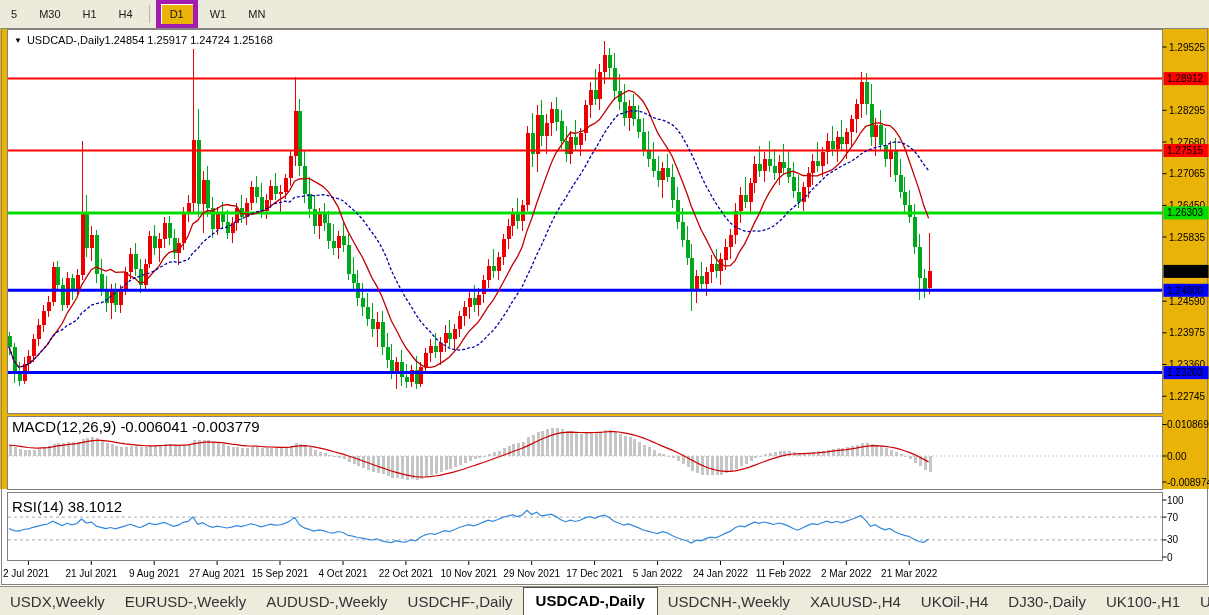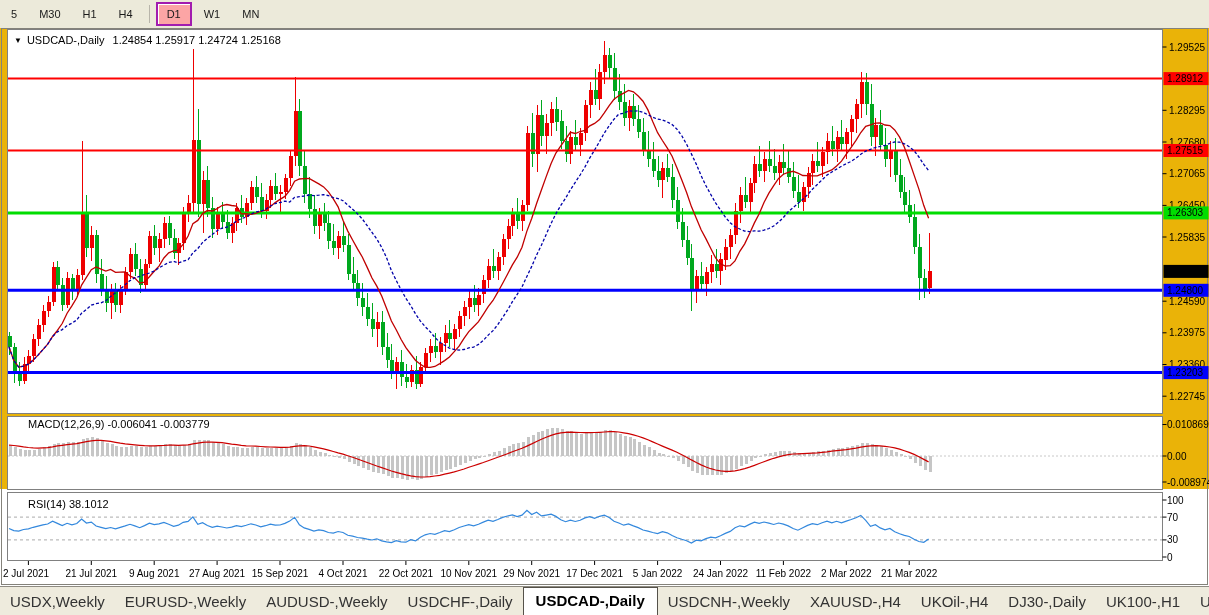"D1" .tfbtn.active { background: #fca5a5 -> #eab308; border: 2px solid #a21caf -> 5px solid #a21caf }
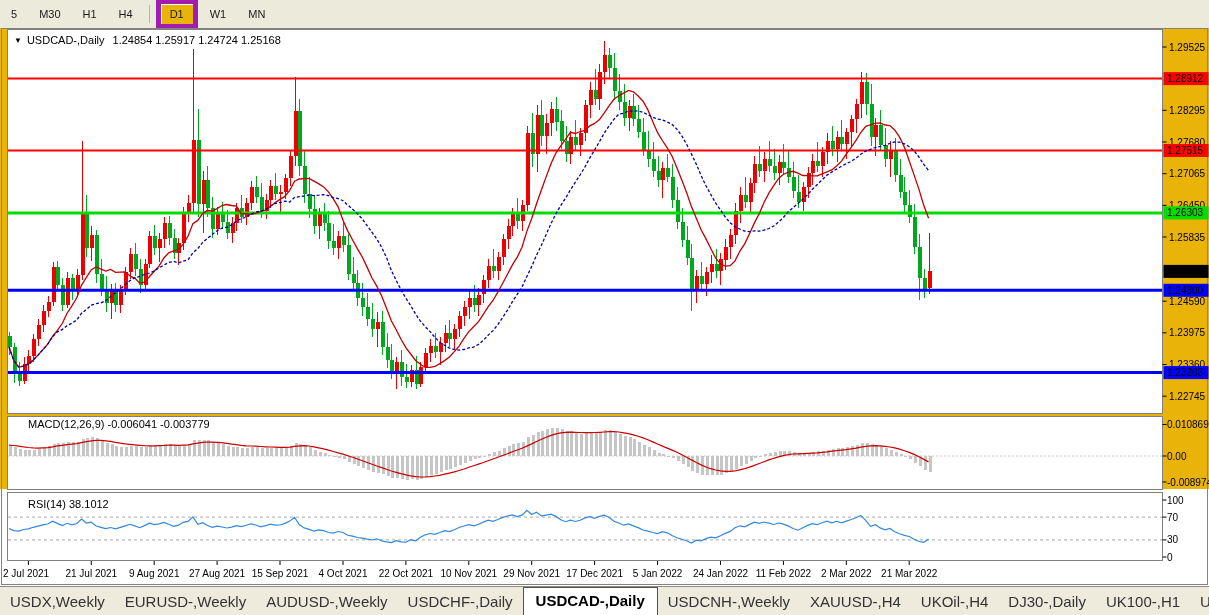"1.24854 1.25917 1.24724 1.25168" .overlay-label .vals { margin-left: 8px -> none }
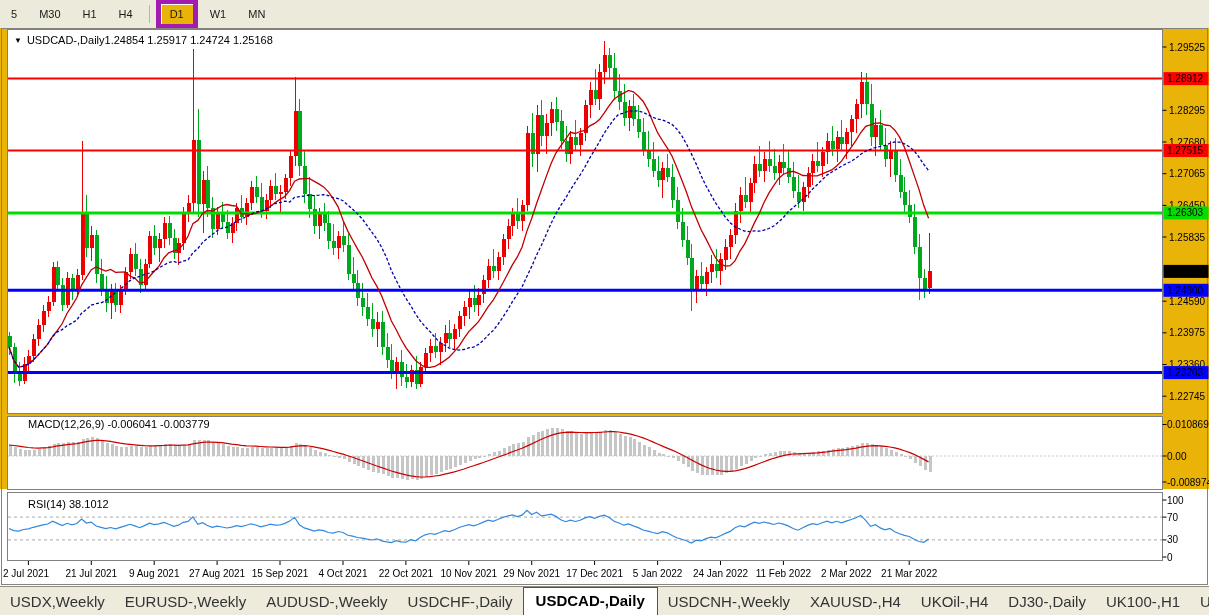"MACD(12,26,9) -0.006041 -0.003779" .ind-label { font-size: 11px -> 15px; margin-left: 16px -> none }
